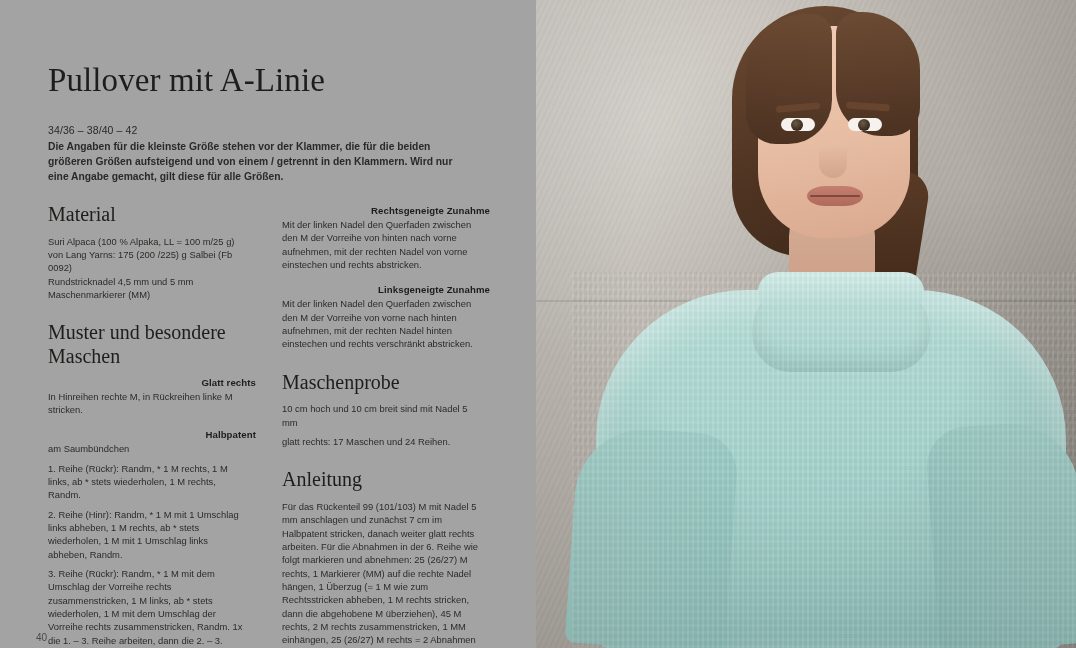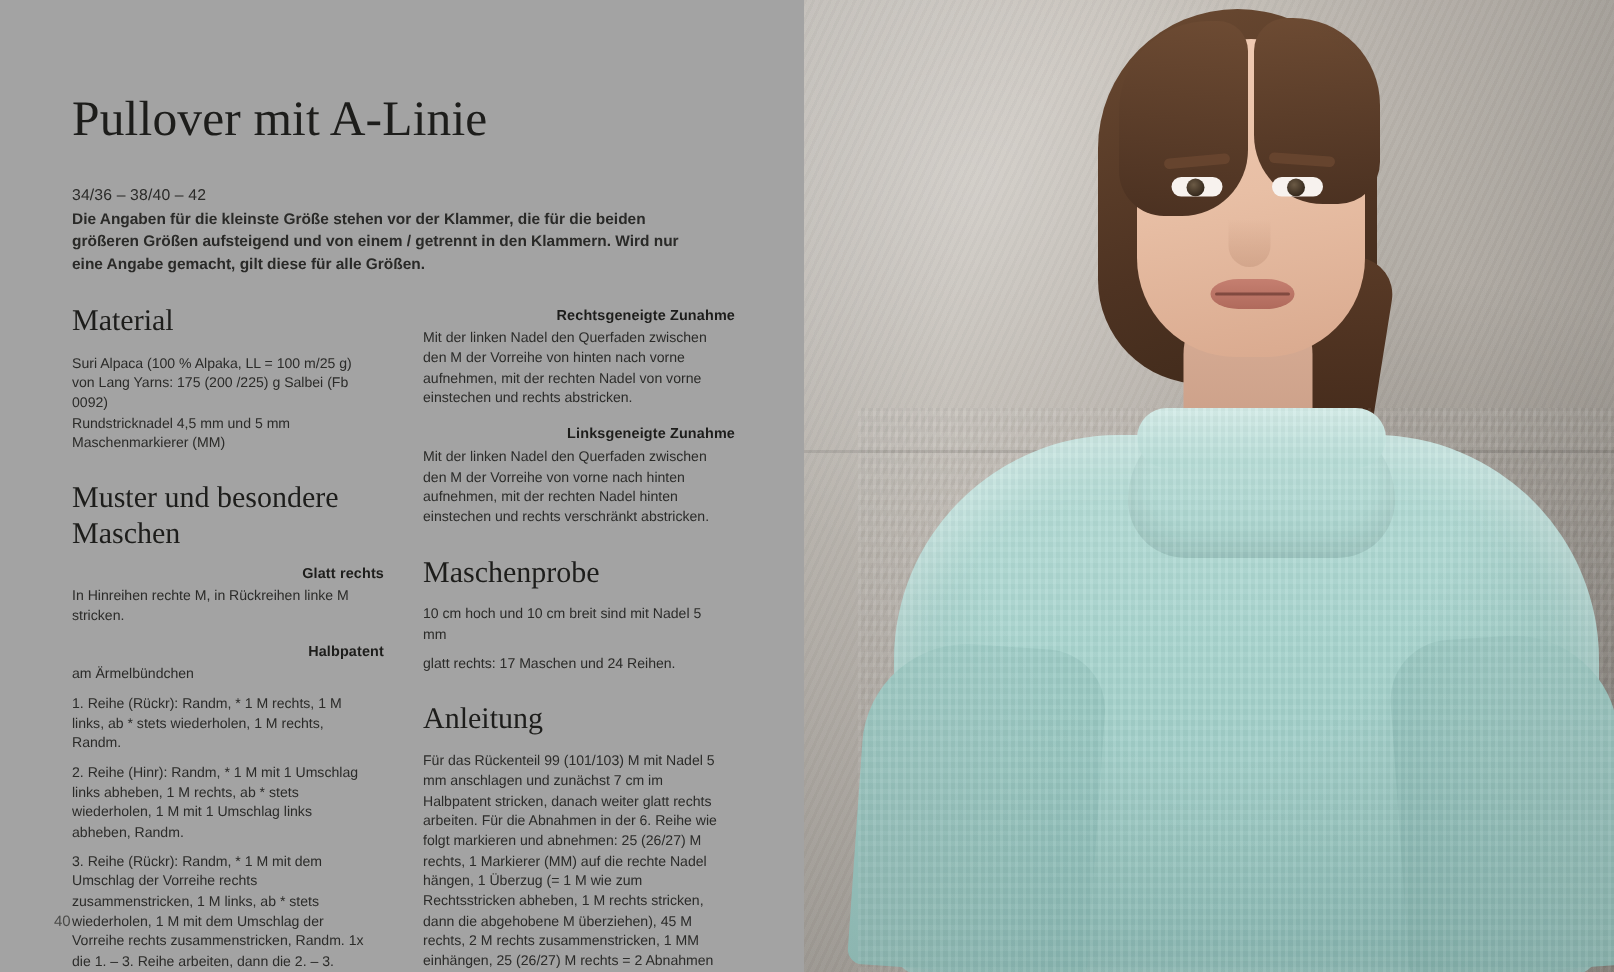"am Ärmelbündchen" p.body { text: Ärmelbündchen -> Saumbündchen }
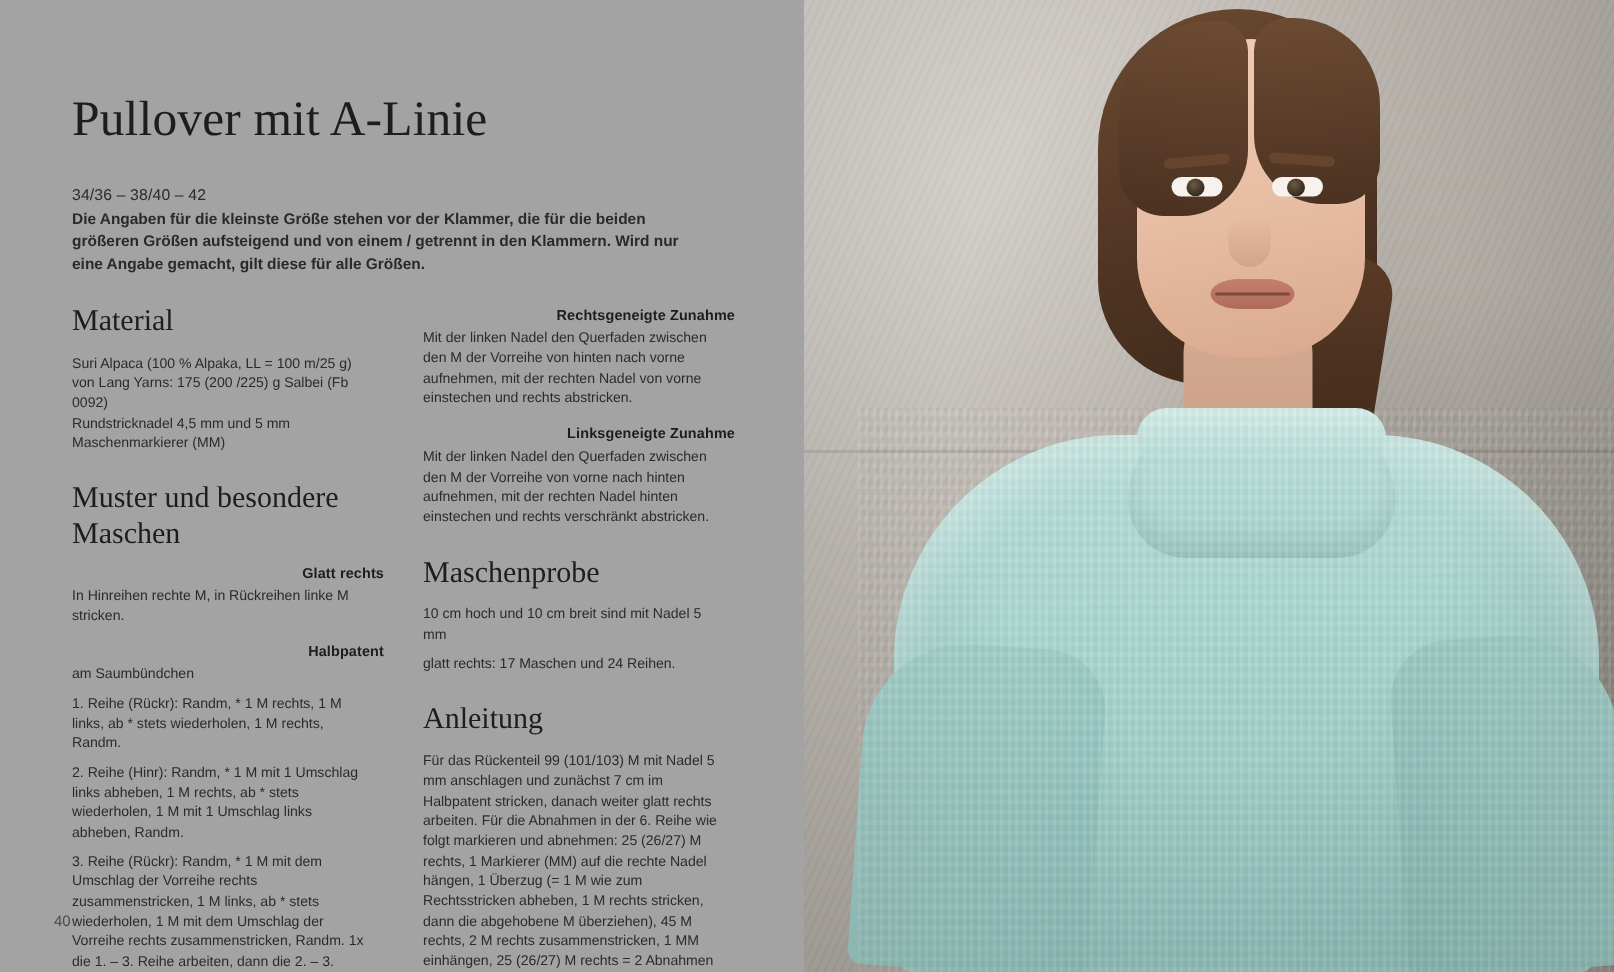"40" .page-number { bottom: 28px -> 5px }
